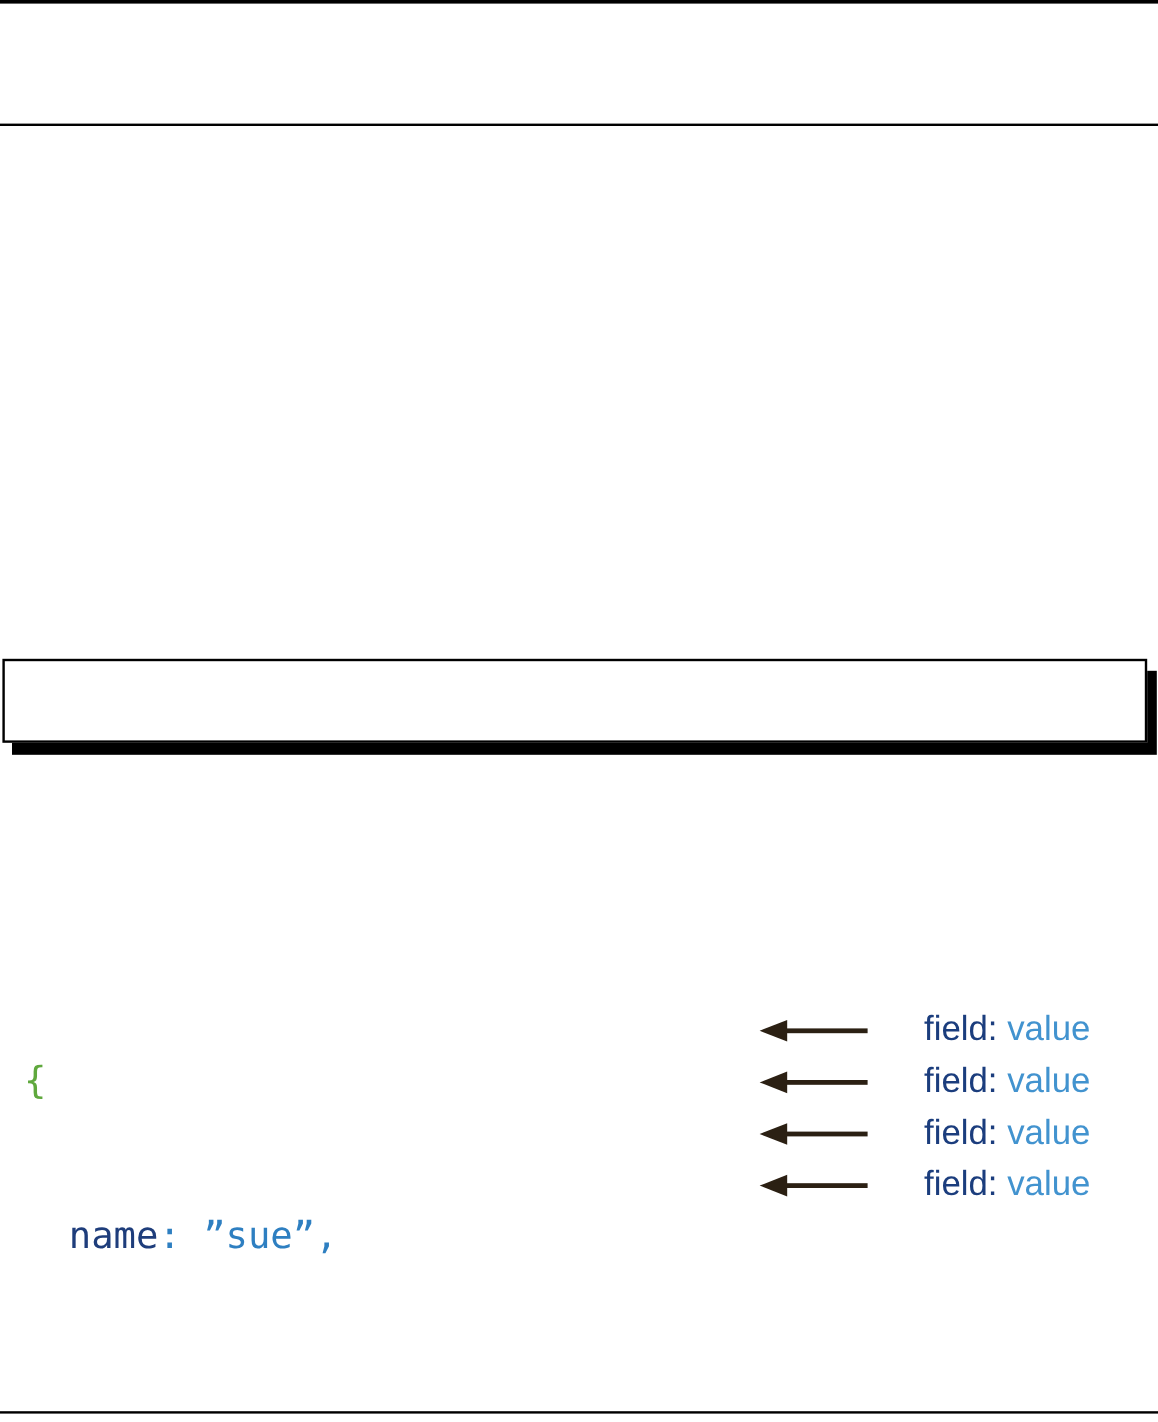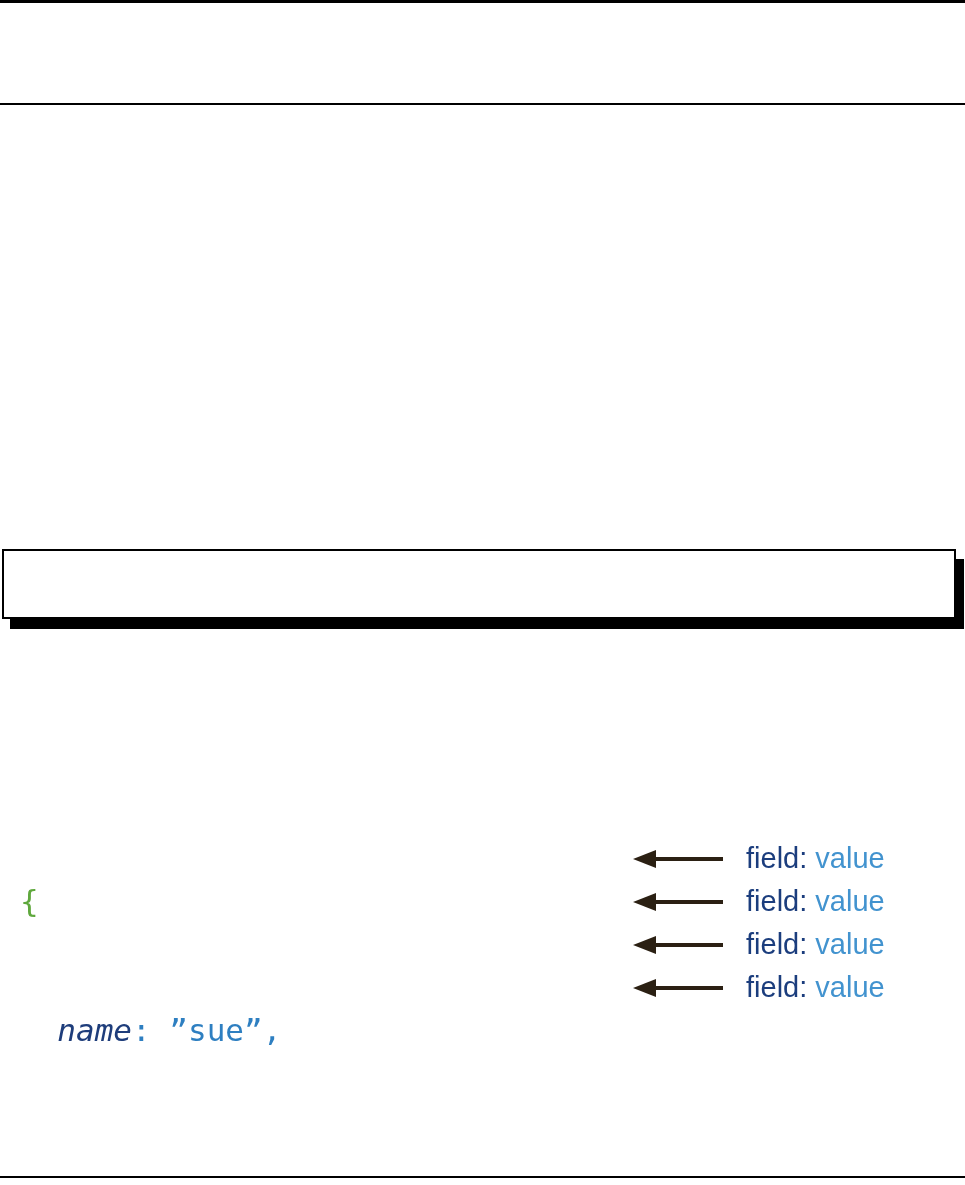"field: value" .ann-row { gap: none -> 24px }
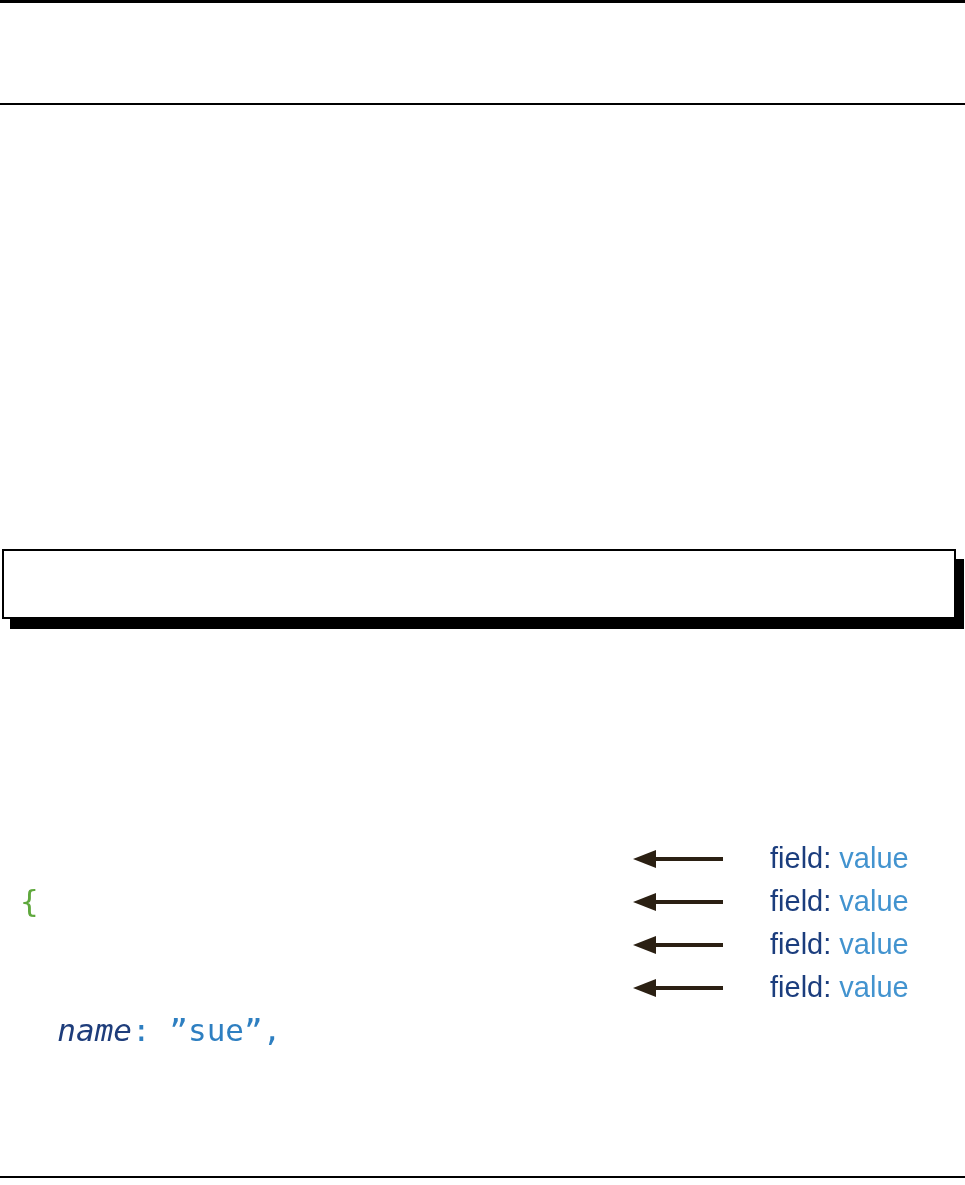"name" .code .field { font-style: italic -> none }
